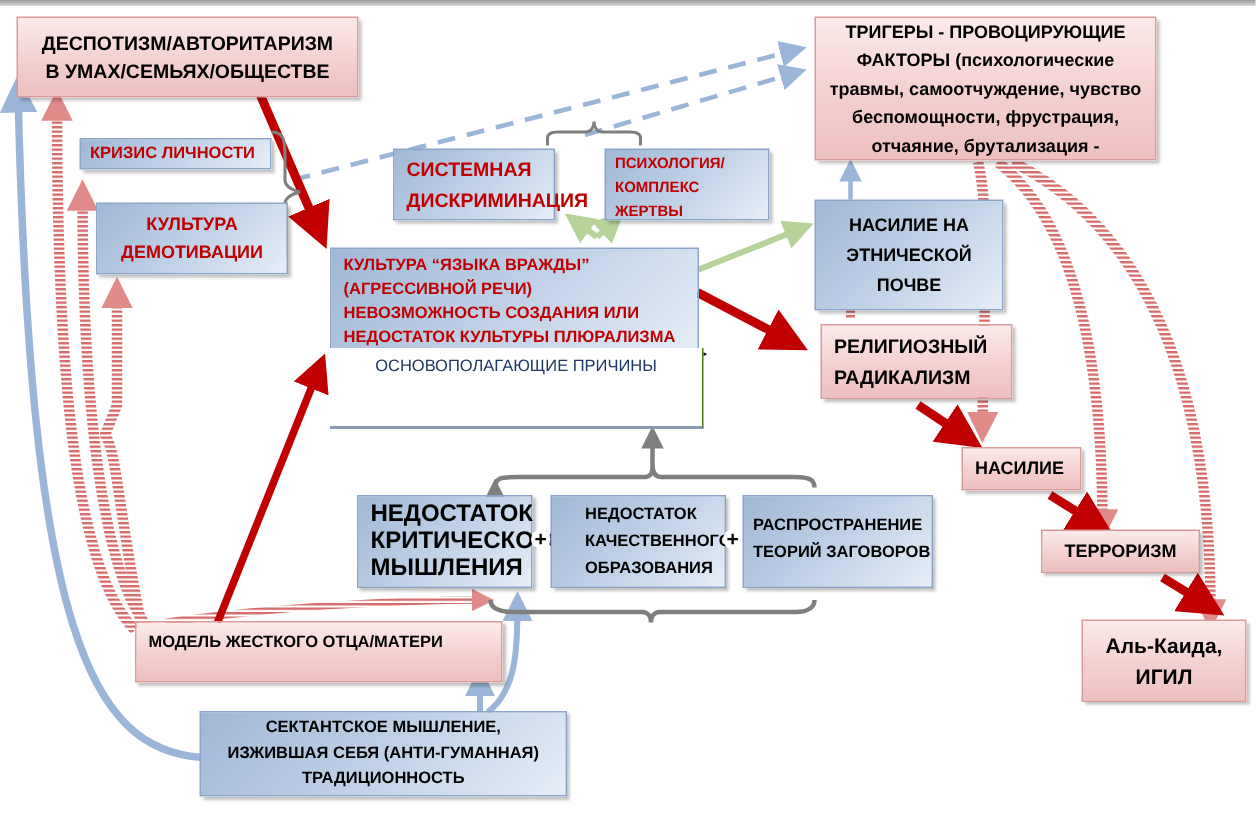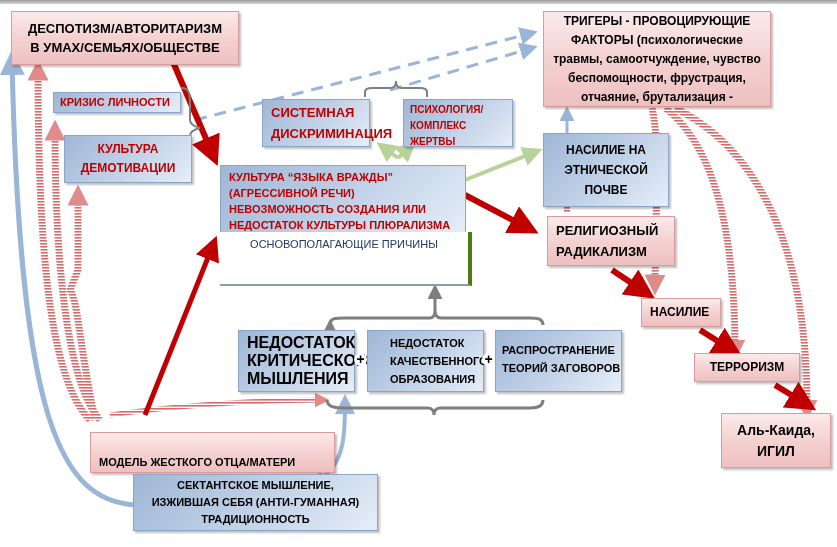"ОСНОВОПОЛАГАЮЩИЕ ПРИЧИНЫ" .foundation { border-right: 4px solid #4d7c0f -> 1px solid #4d7c0f }
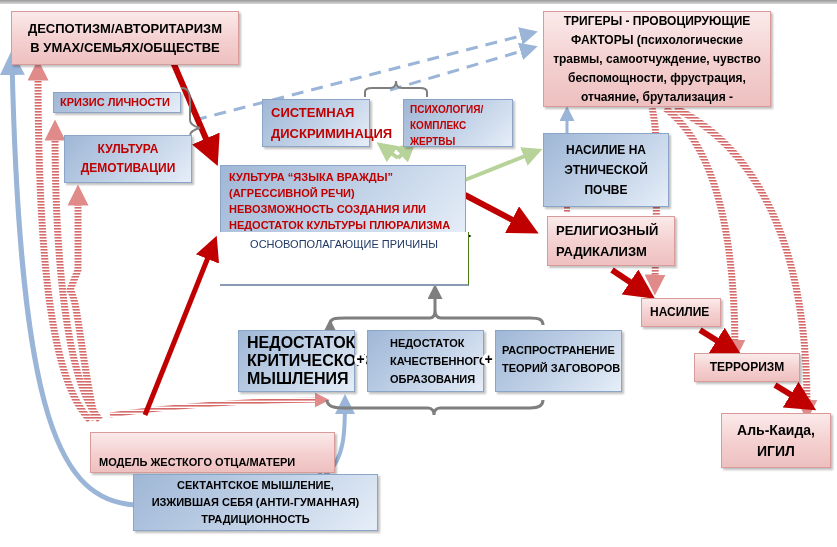"МОДЕЛЬ ЖЕСТКОГО ОТЦА/МАТЕРИ" div.box { justify-content: flex-end -> flex-start; margin-top: 18px -> none }
